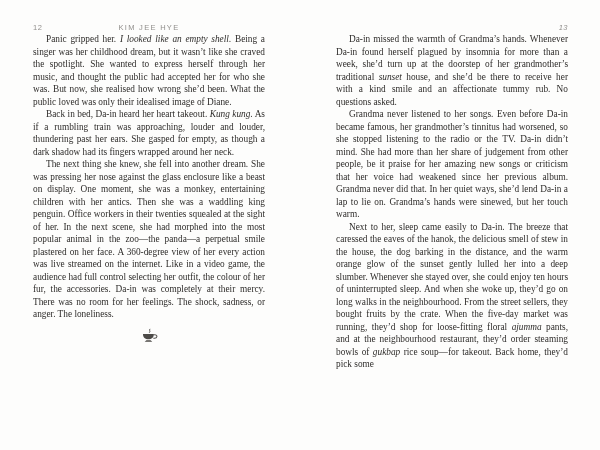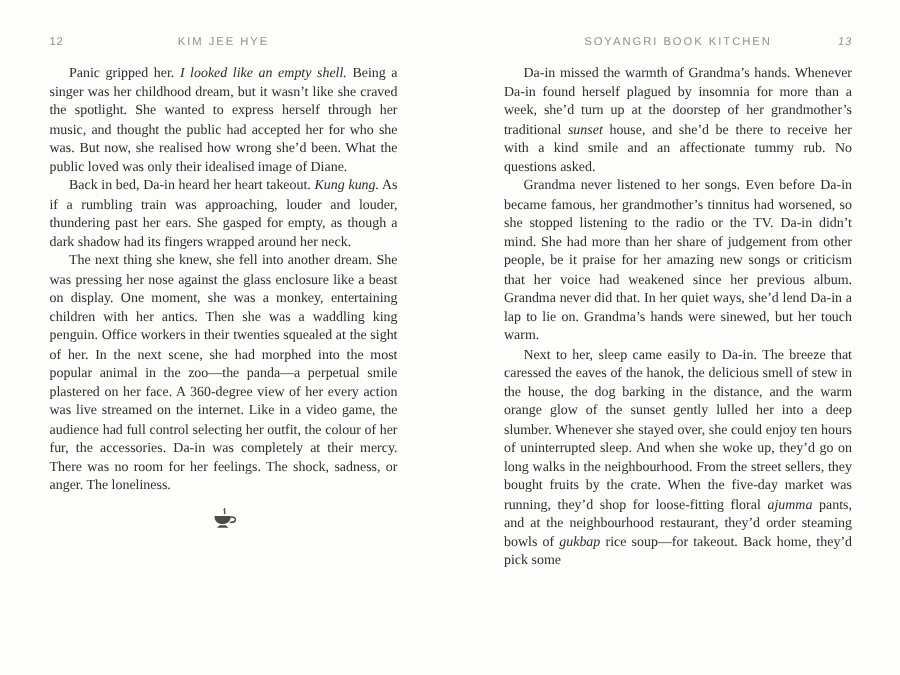"SOYANGRI BOOK KITCHEN" span.running-head { html: <span>SOYANGRI BOOK KITCHEN</span> -> none }
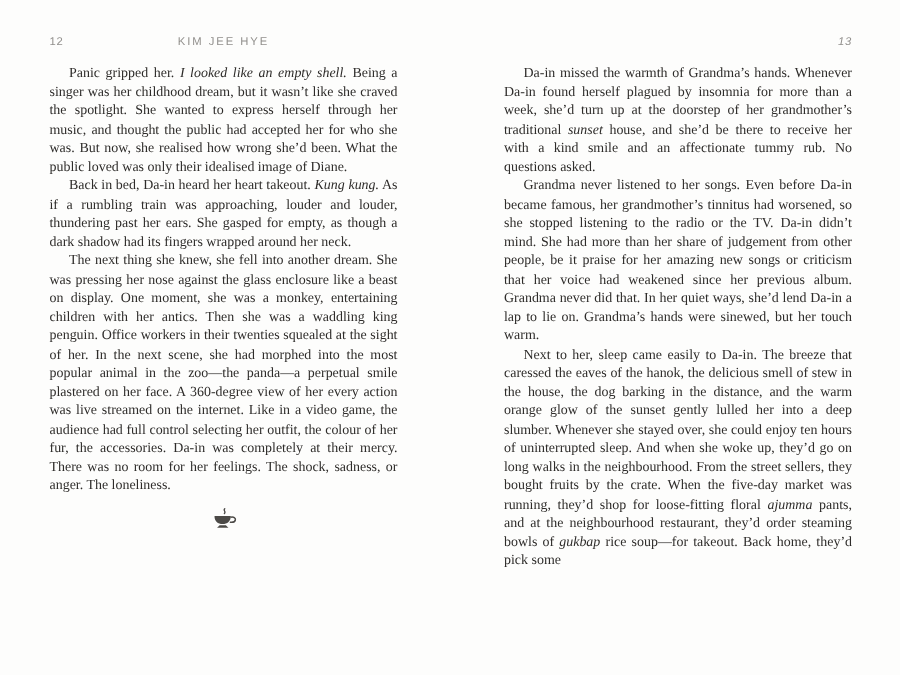"Panic gripped her. I looked" .page-body { margin-top: 10px -> 0 }
